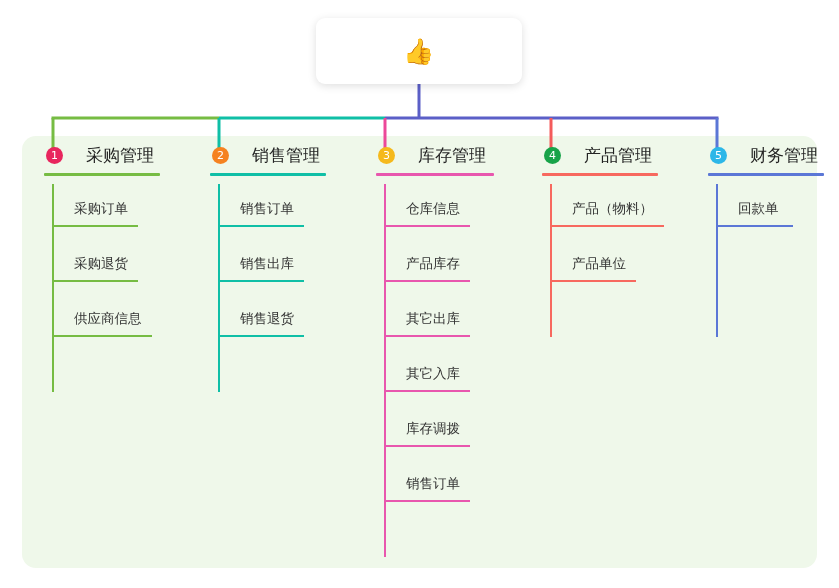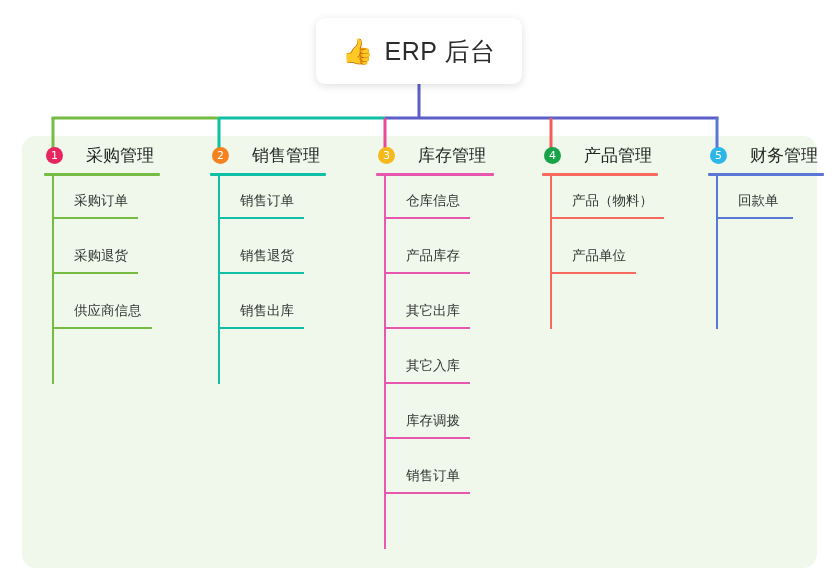"ERP 后台" span { html: <span>ERP 后台</span> -> none }
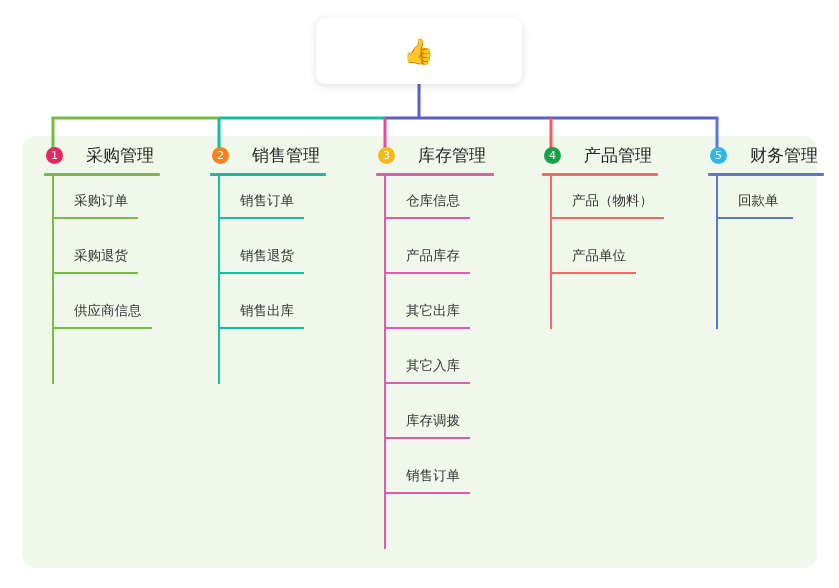"采购订单" .leaves { margin-top: 0 -> 8px }
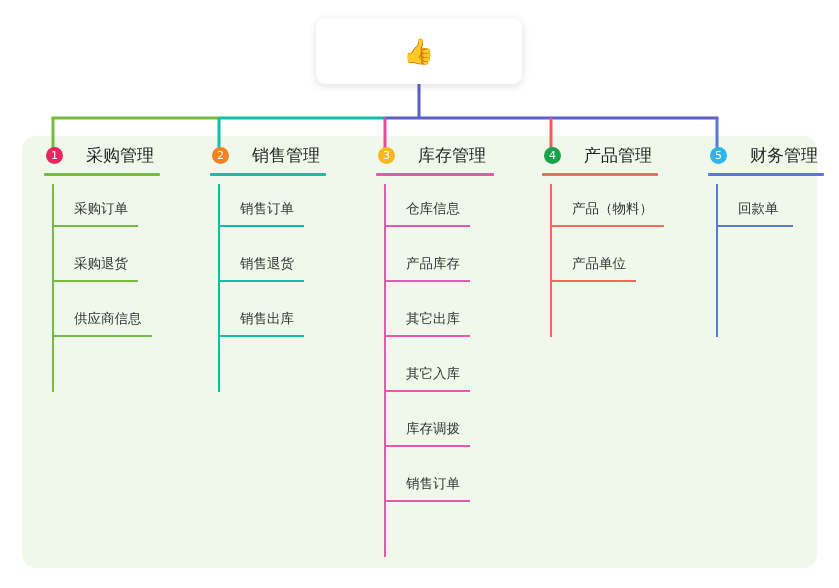"销售退货" div.leaf { order: before "销售出库" -> after "销售出库" }
